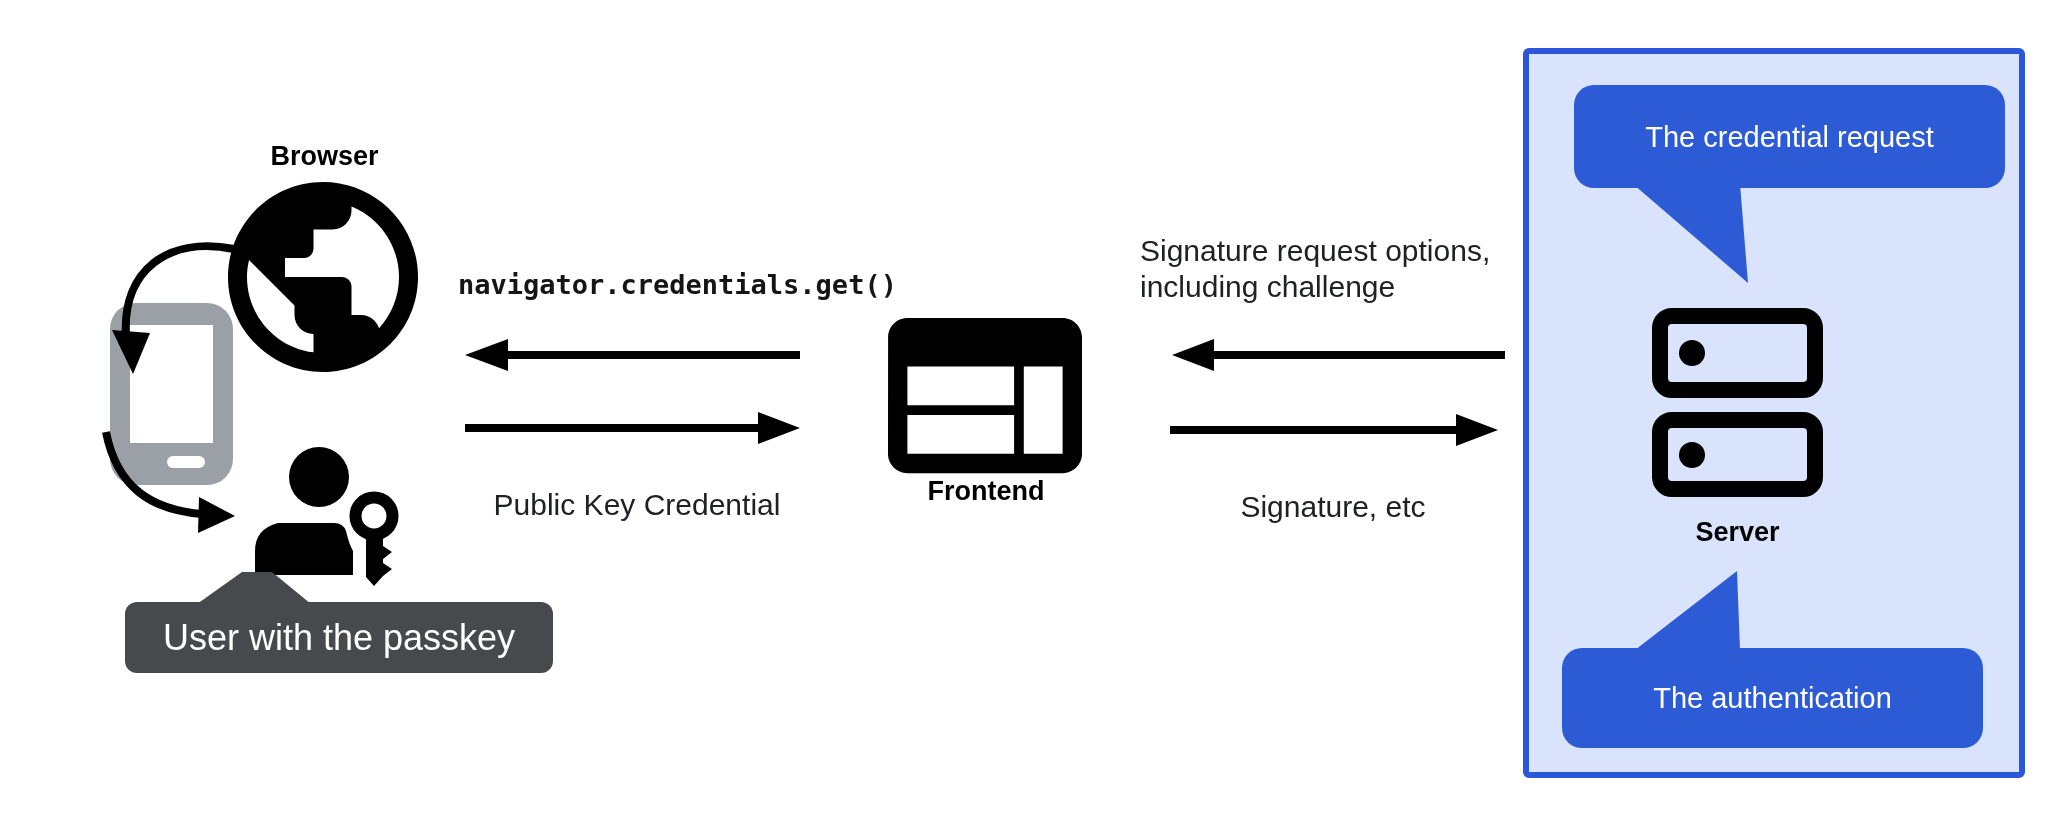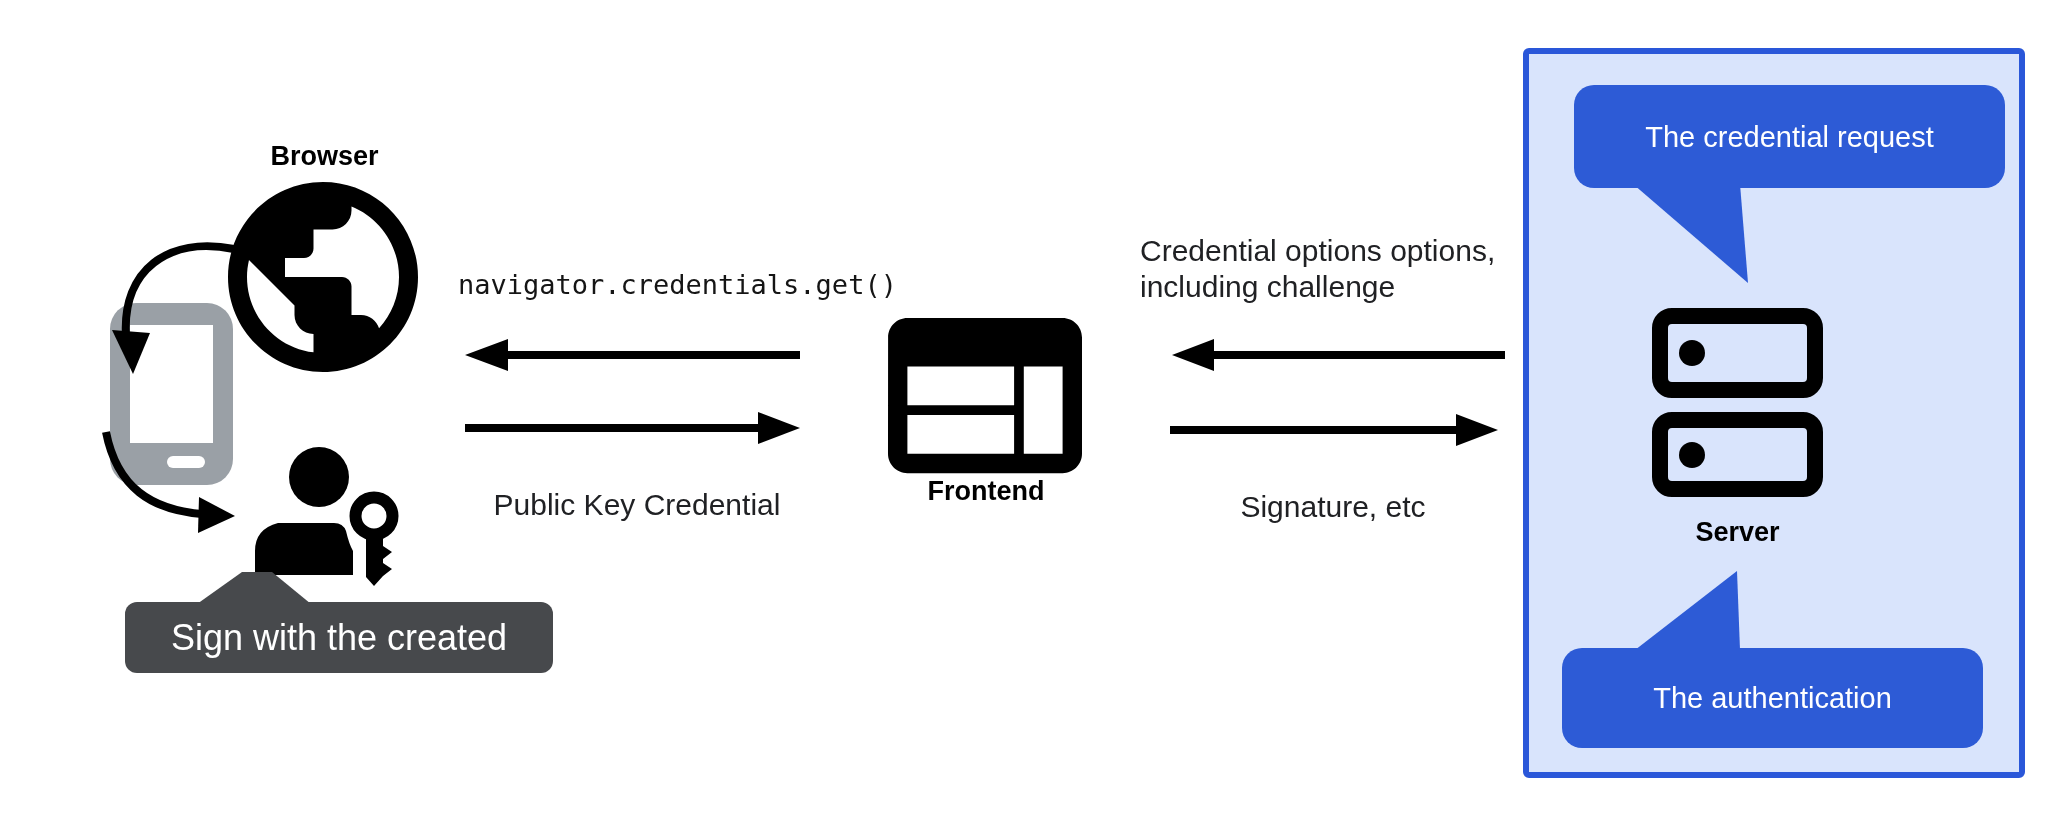"Credential options options," span { text: Credential options -> Signature request }
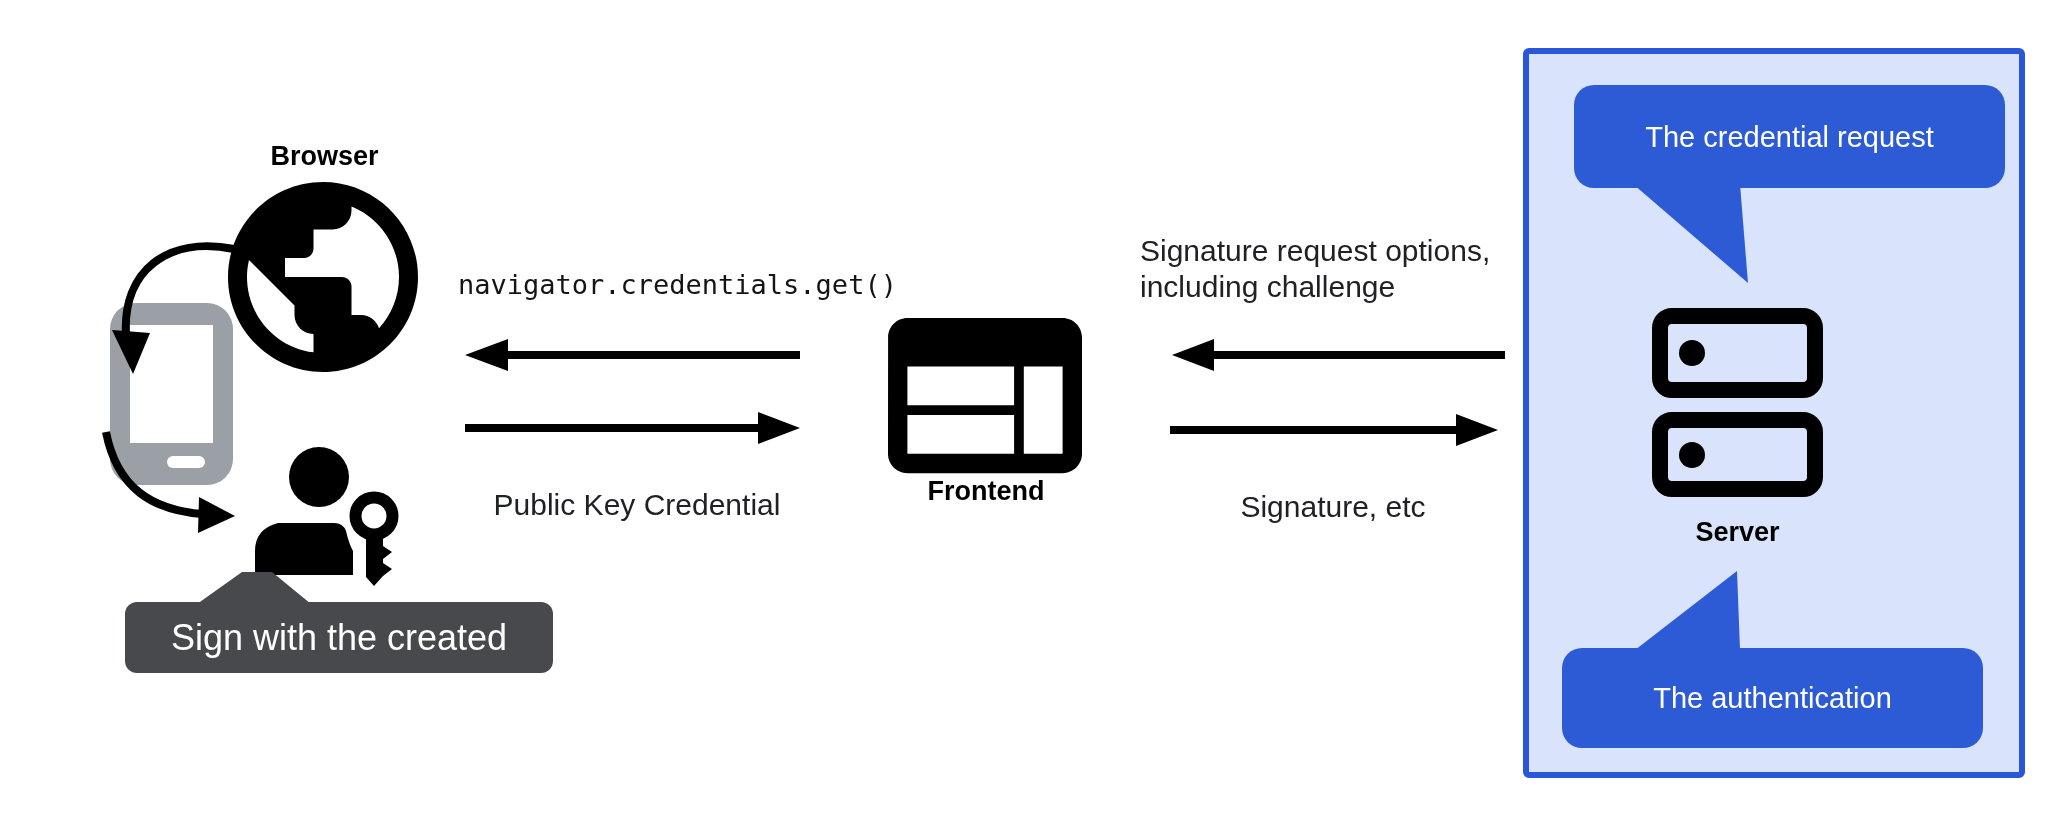"navigator.credentials.get()" .mono { font-weight: none -> bold }
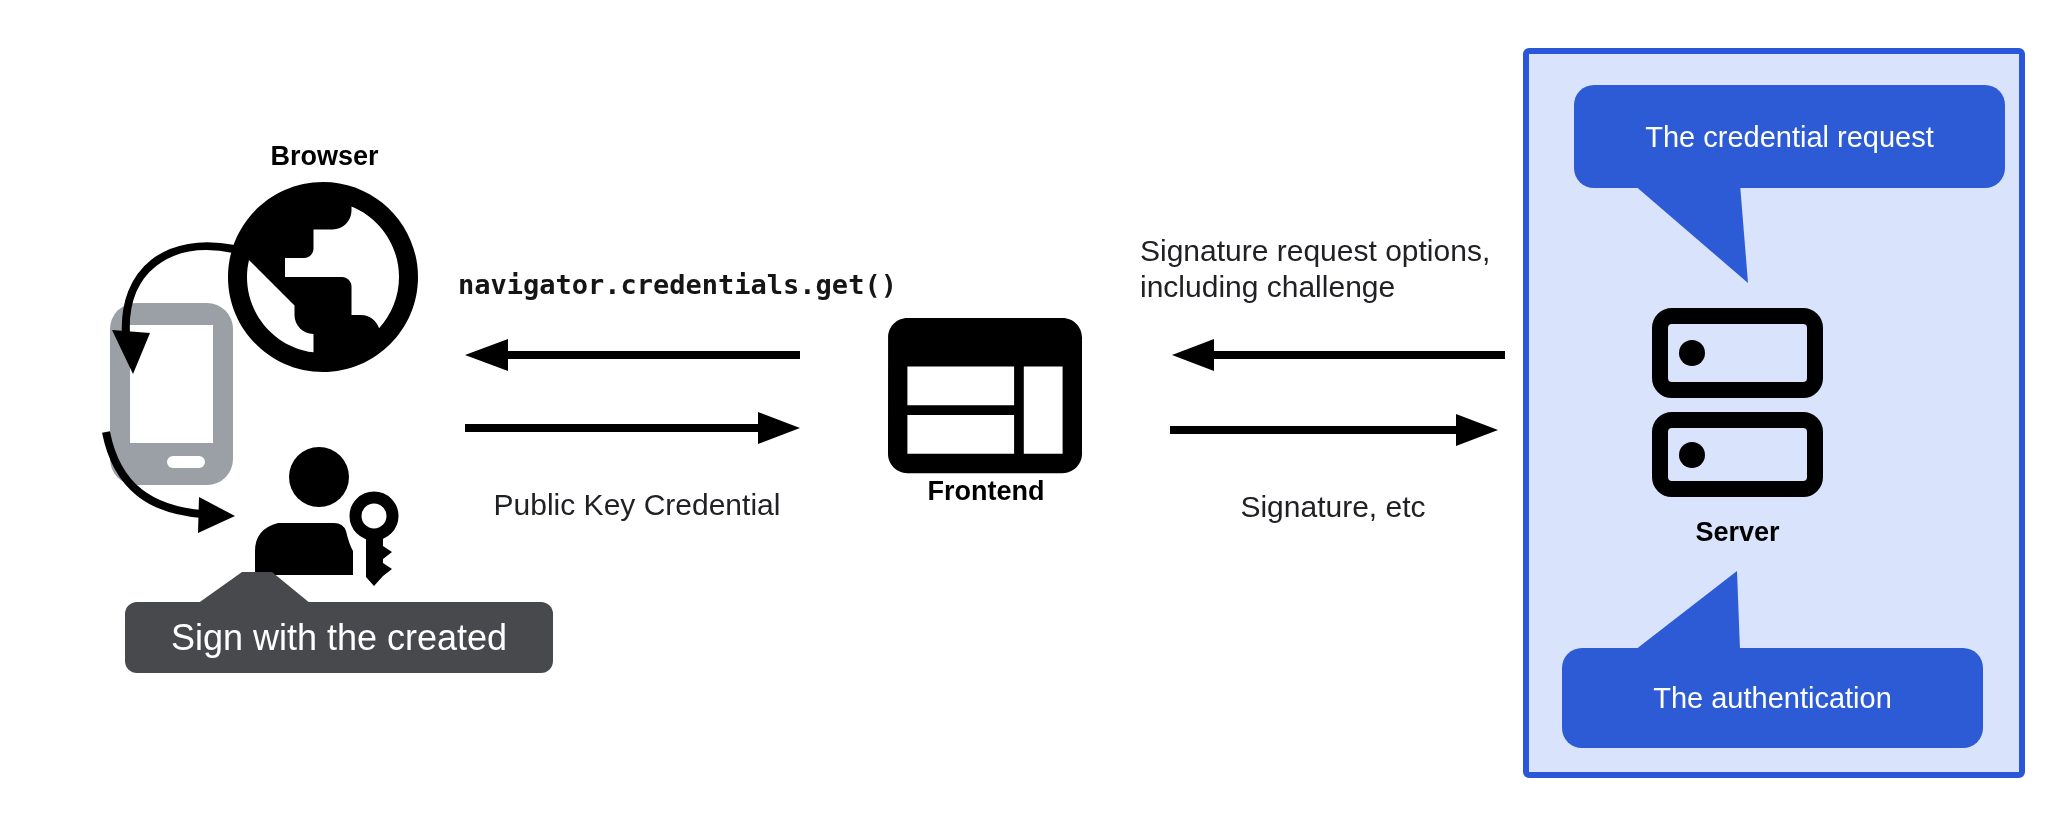"Sign with the created" span { text: Sign with the created -> User with the passkey }
